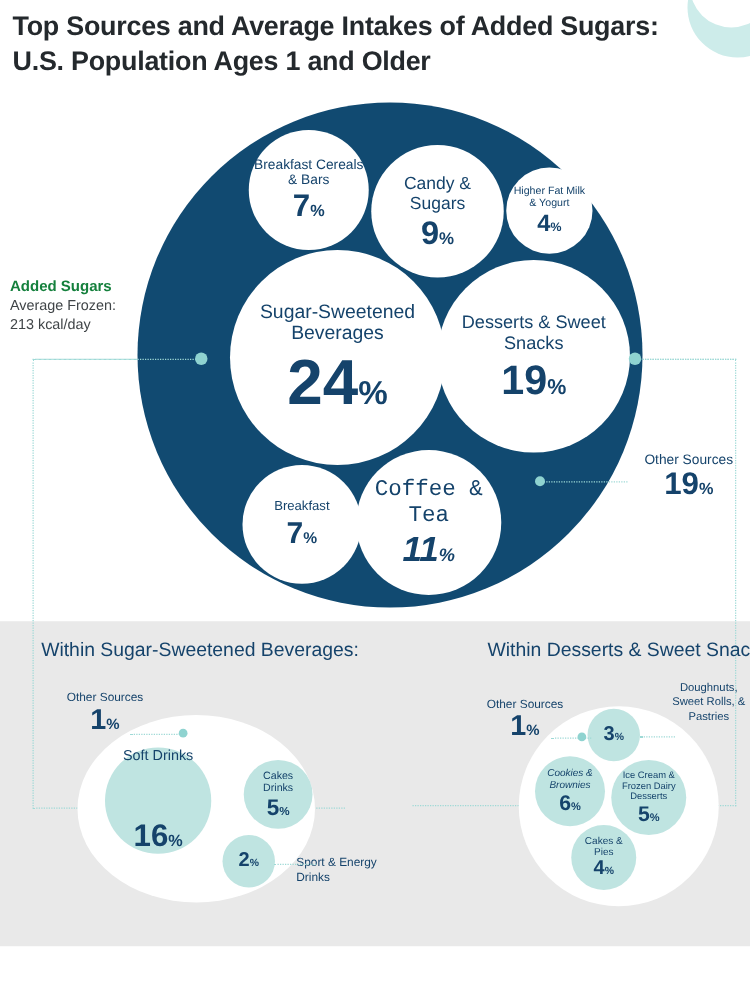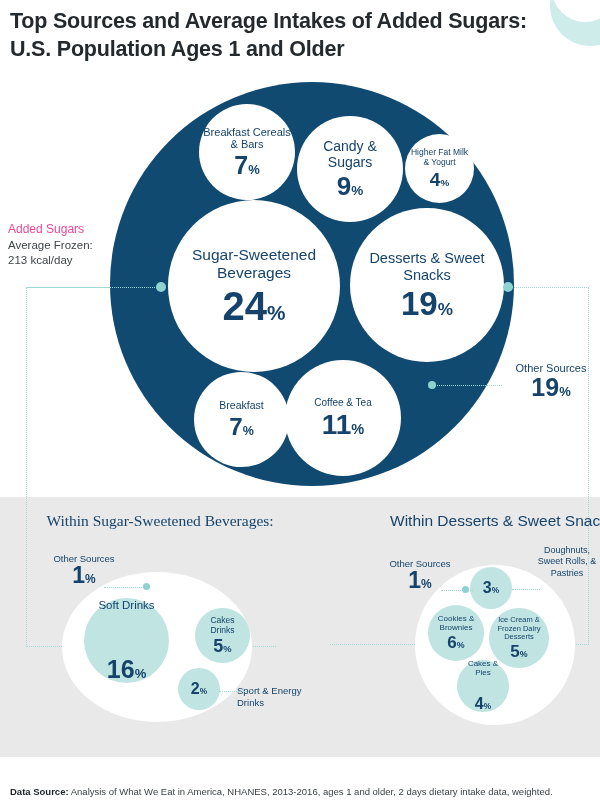"Added Sugars" .added-sugars-label .strong { color: #ec4899 -> #15803d; font-weight: normal -> bold }
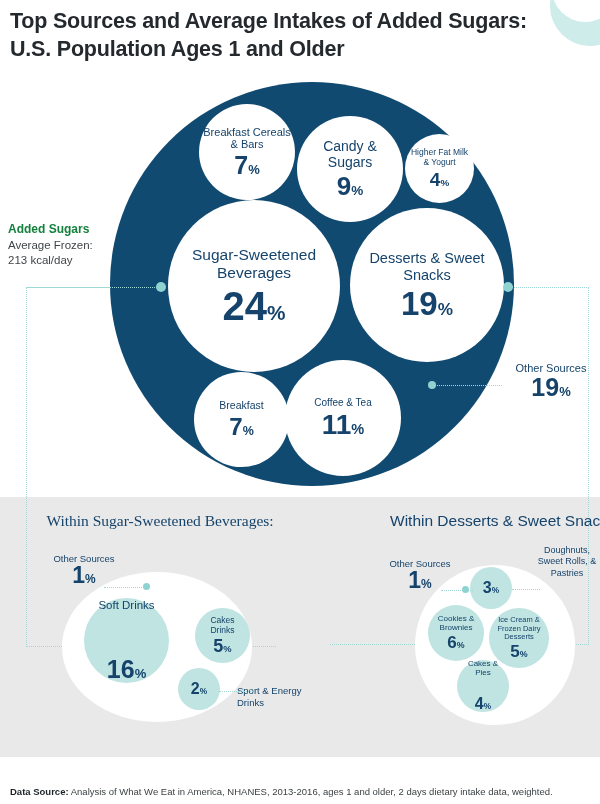"Sugar-Sweetened Beverages" #b-ssb { left: 168px -> 184px }
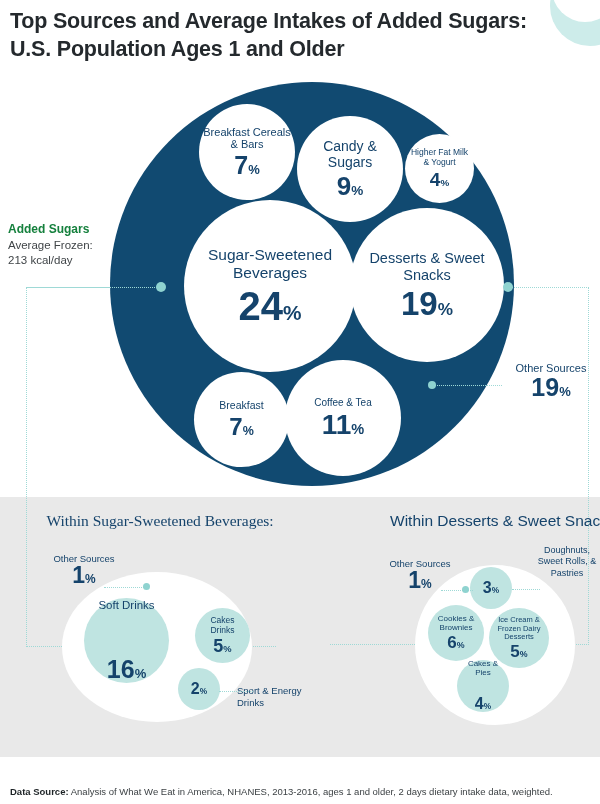"24%" #b-ssb .val { font-size: 40px -> 51px }
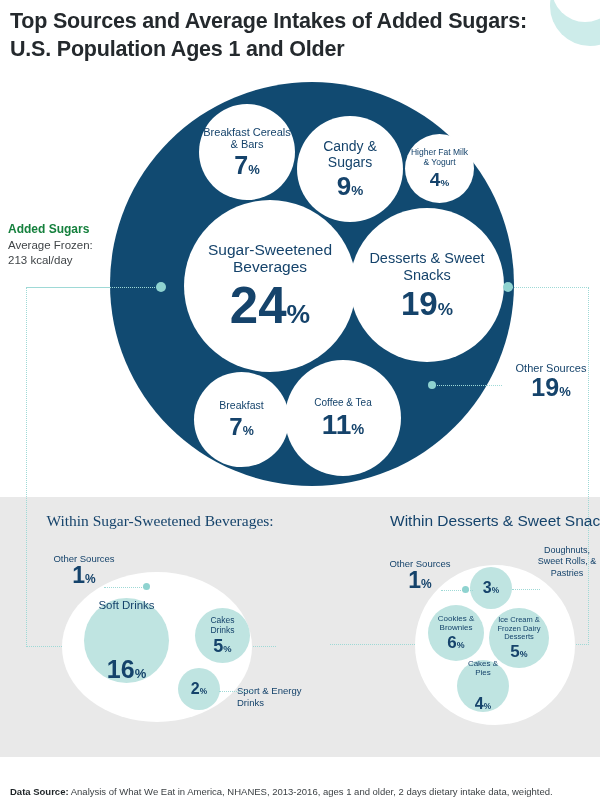"Coffee & Tea" #b-coffee .lbl { font-family: none -> Liberation Mono, monospace; font-size: 10px -> 18px }
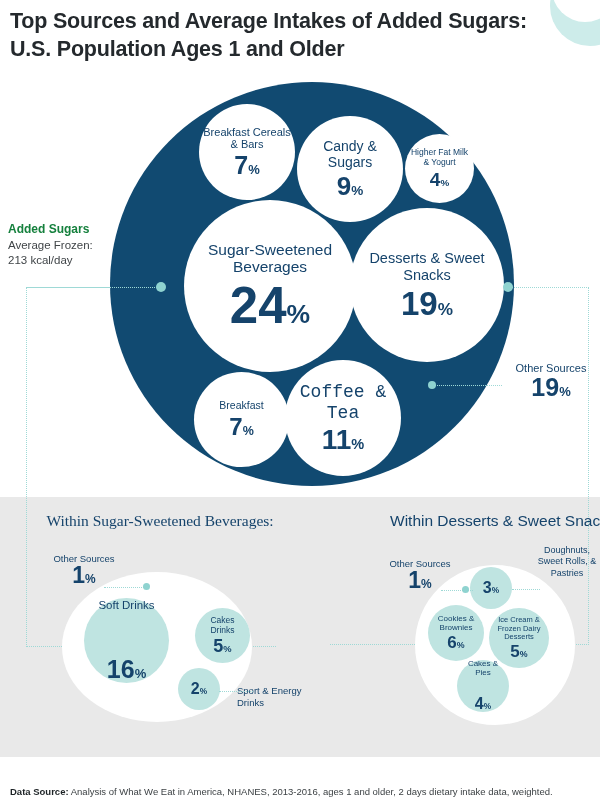"11%" #b-coffee .val { font-style: none -> italic }
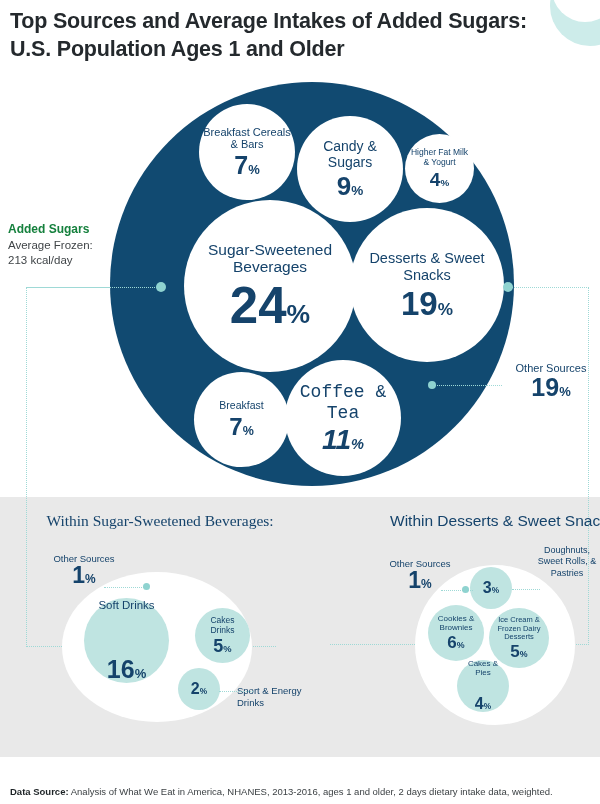"Within Sugar-Sweetened Beverages:" #sub-title-left { font-family: Liberation Serif, serif -> none }
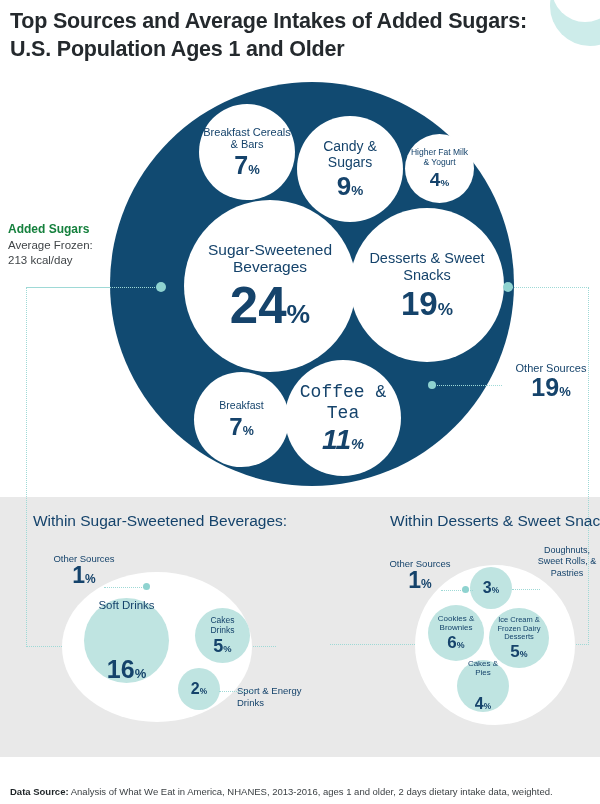"Cookies & Brownies" #d-cookies .lbl { font-style: none -> italic }
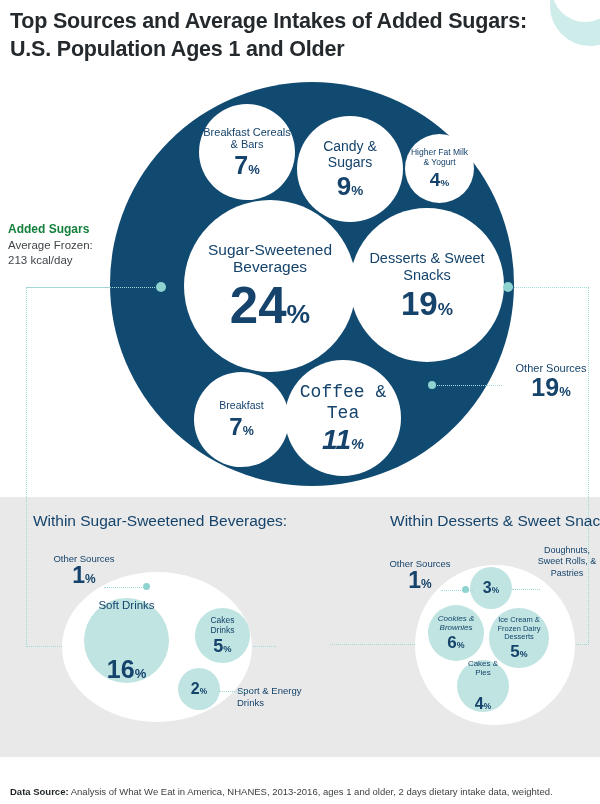"Cakes & Pies" #d-cakes { justify-content: space-between -> none }
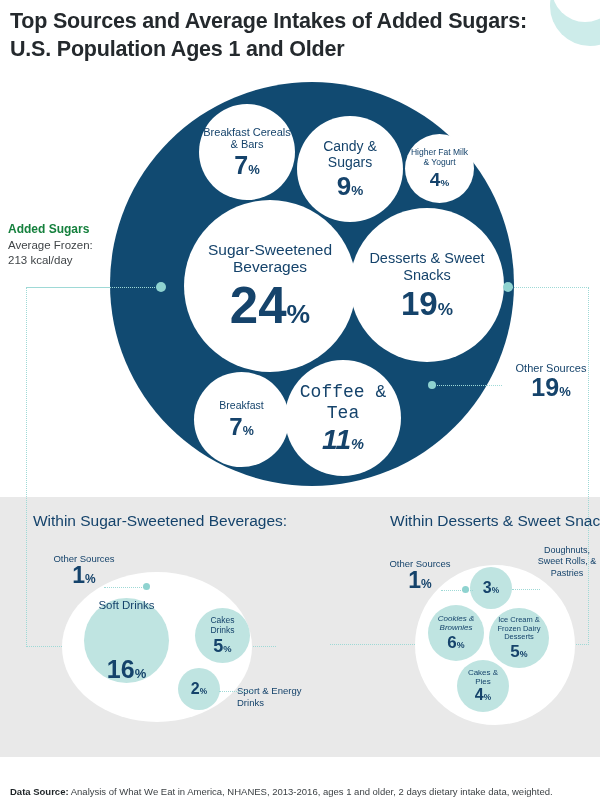"Data Source: Analysis of What" div.footer { html: <div> <span>Data Source:</span><span> Analysis of What We Eat in America, NHANES, 2013-2016, ages 1 and older, 2 days dietary intake data, weighted.</span> </div> -> none }
